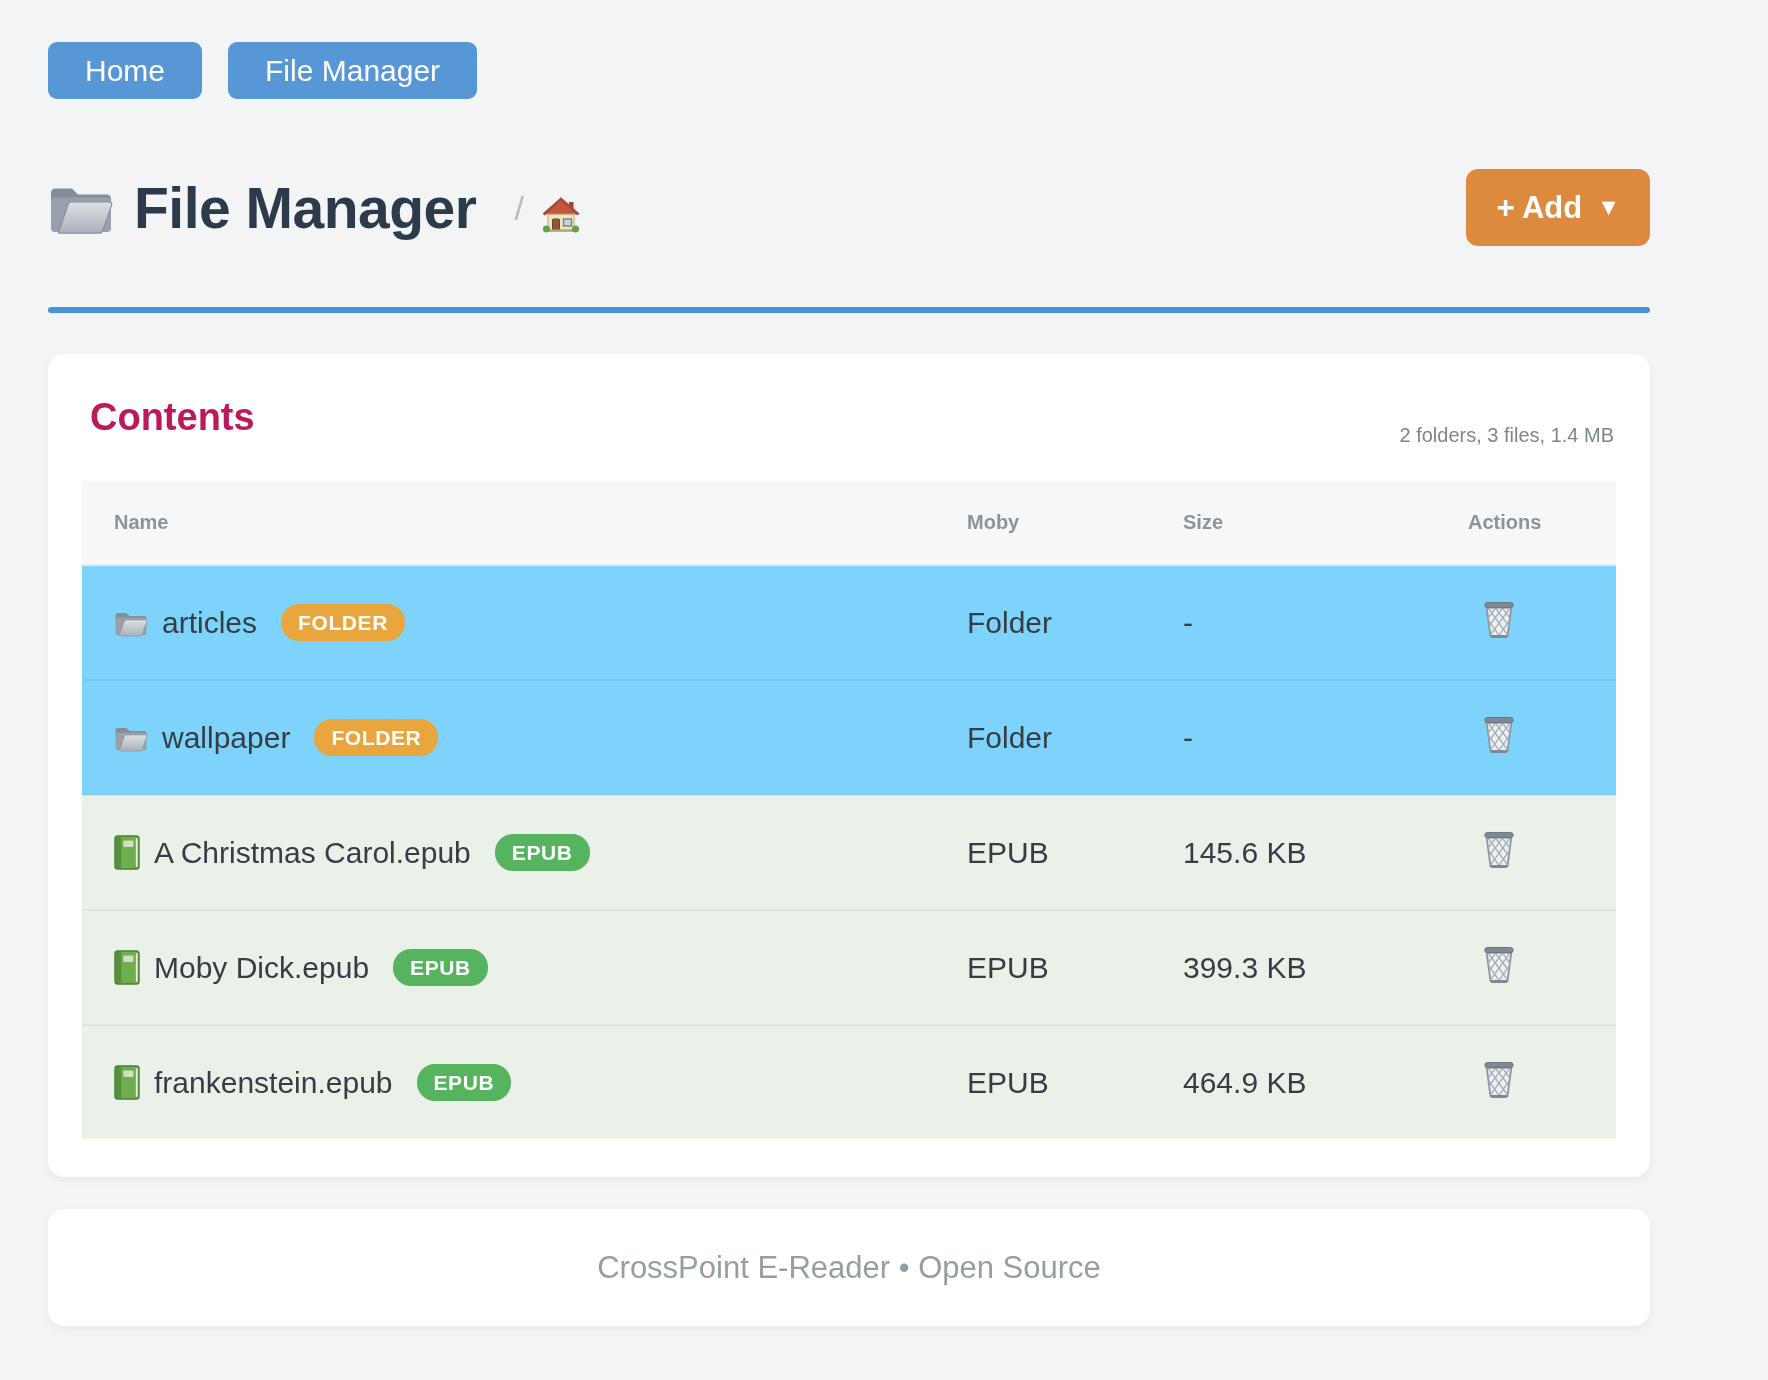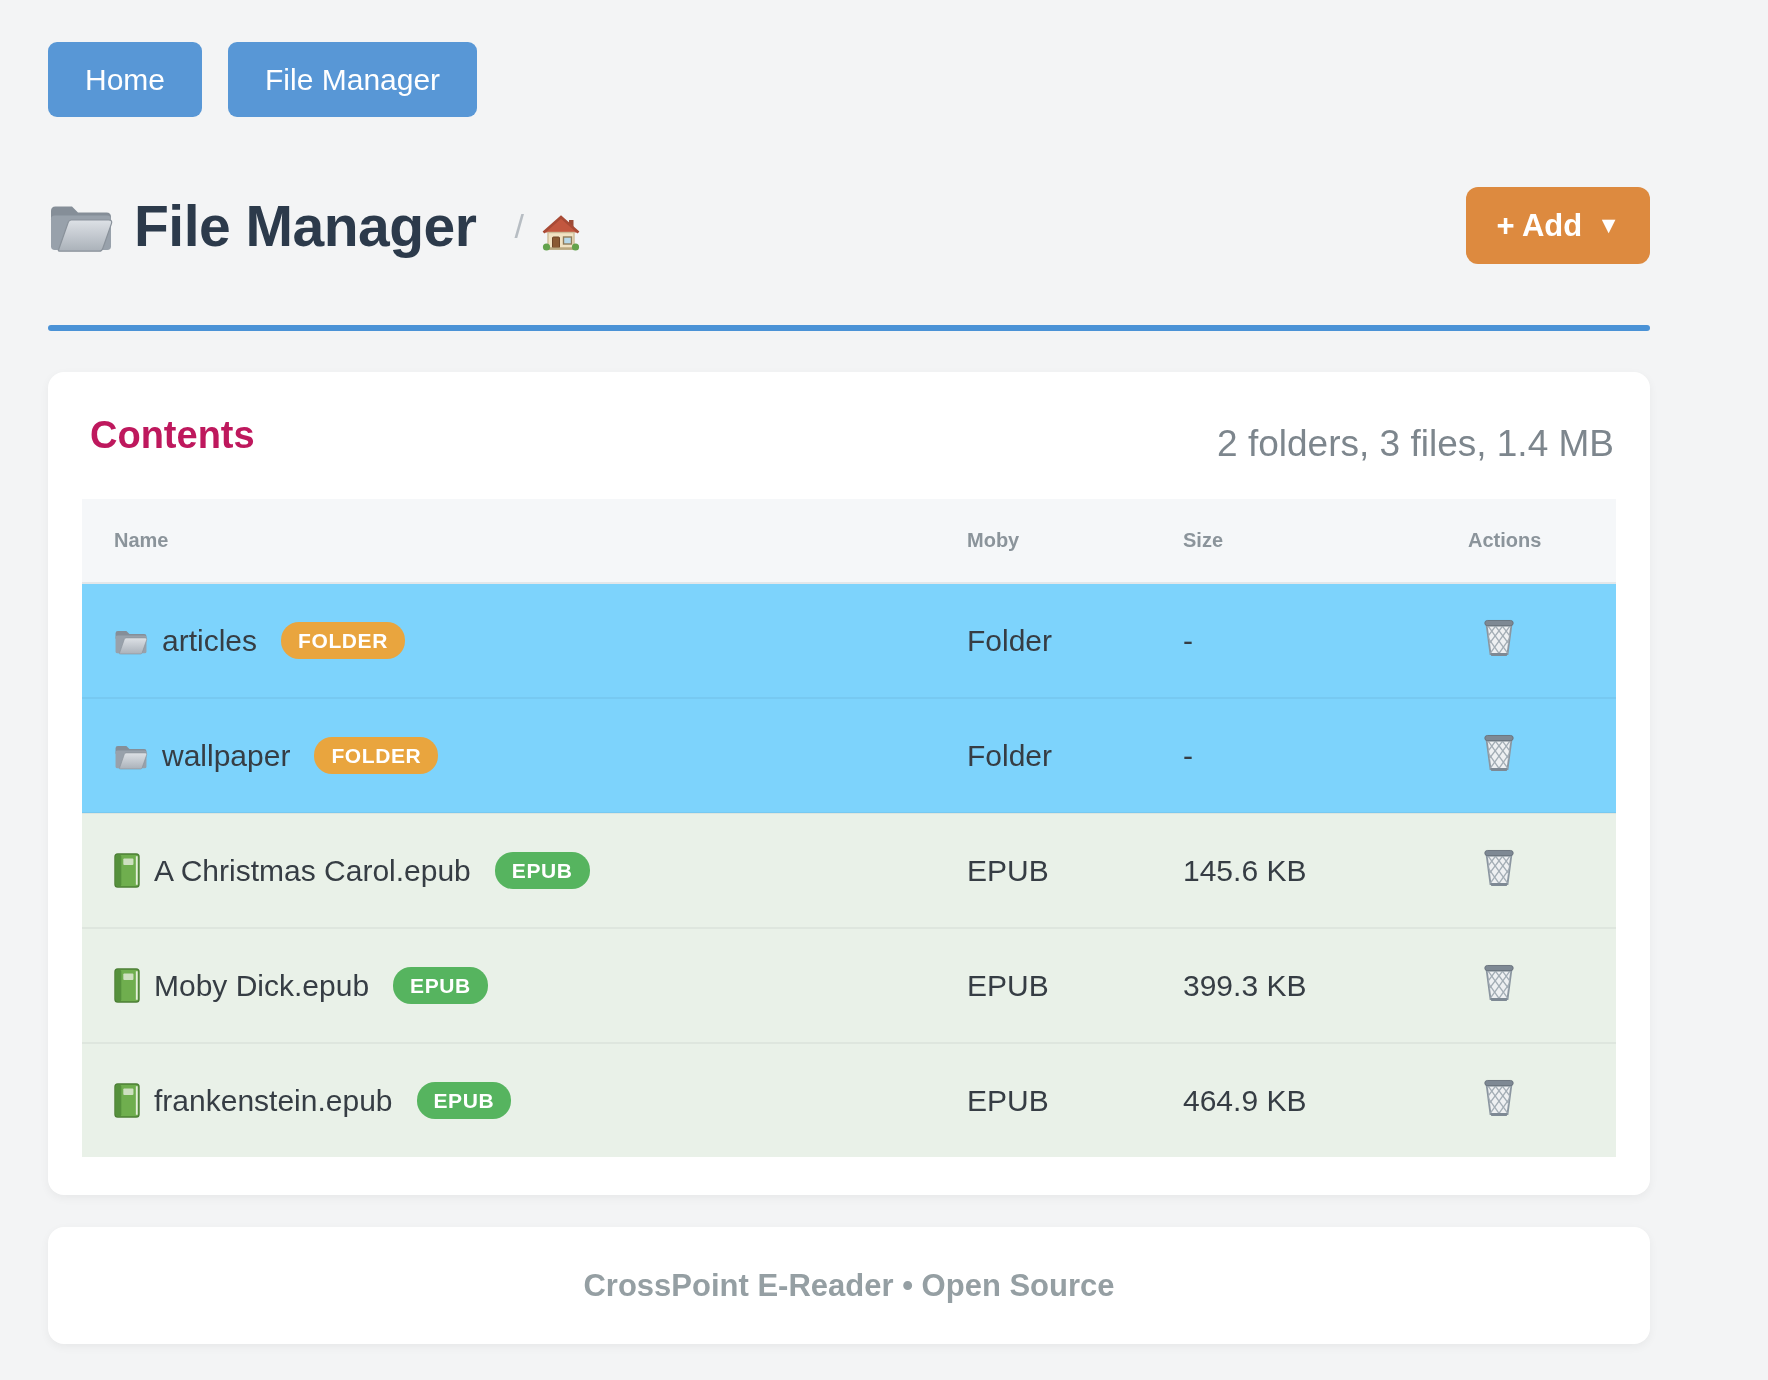"Home" .nav-btn { height: 75px -> 57px }
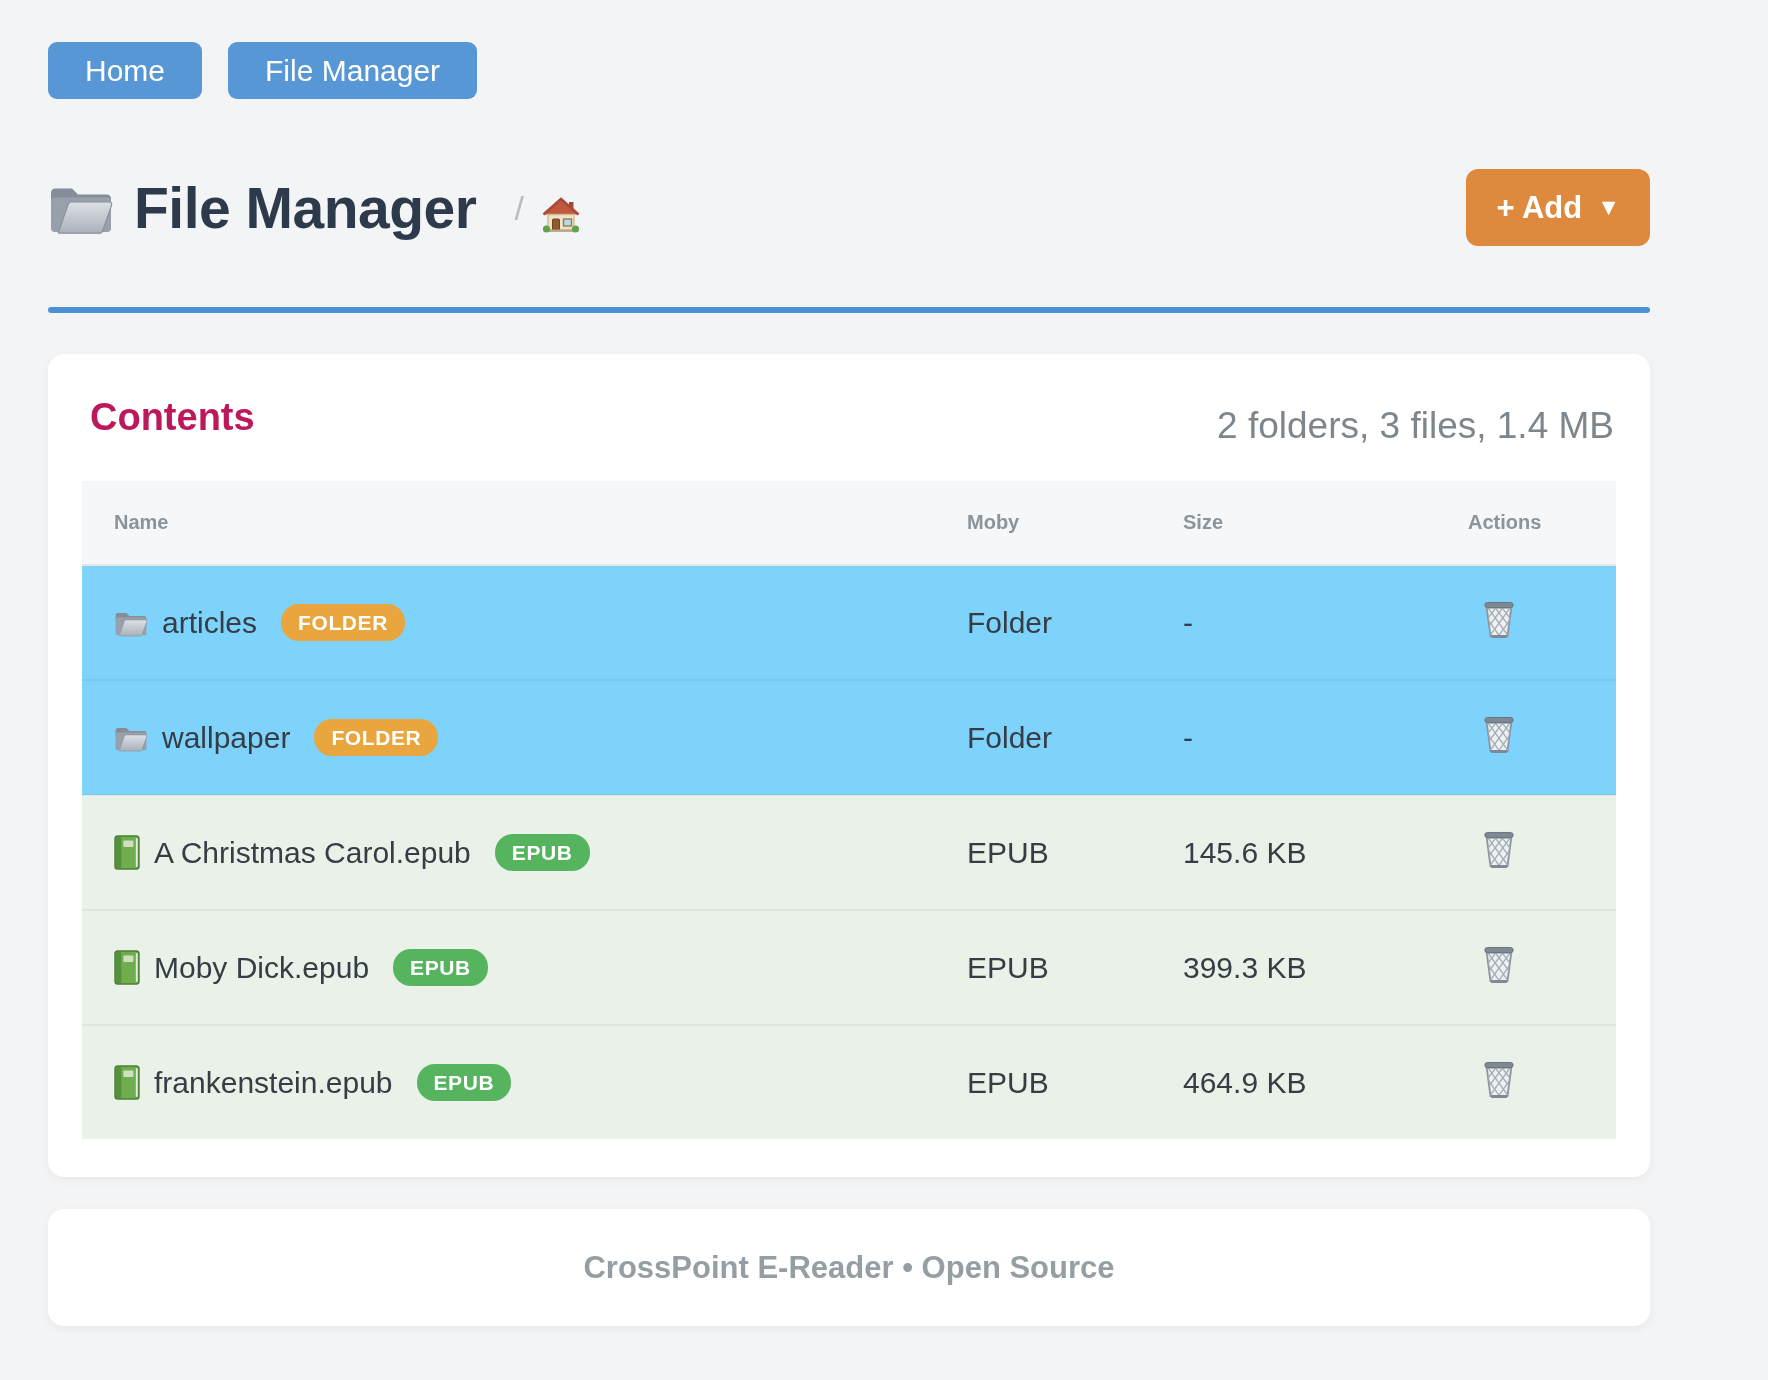"2 folders, 3 files, 1.4" .summary { font-size: 37px -> 20px }
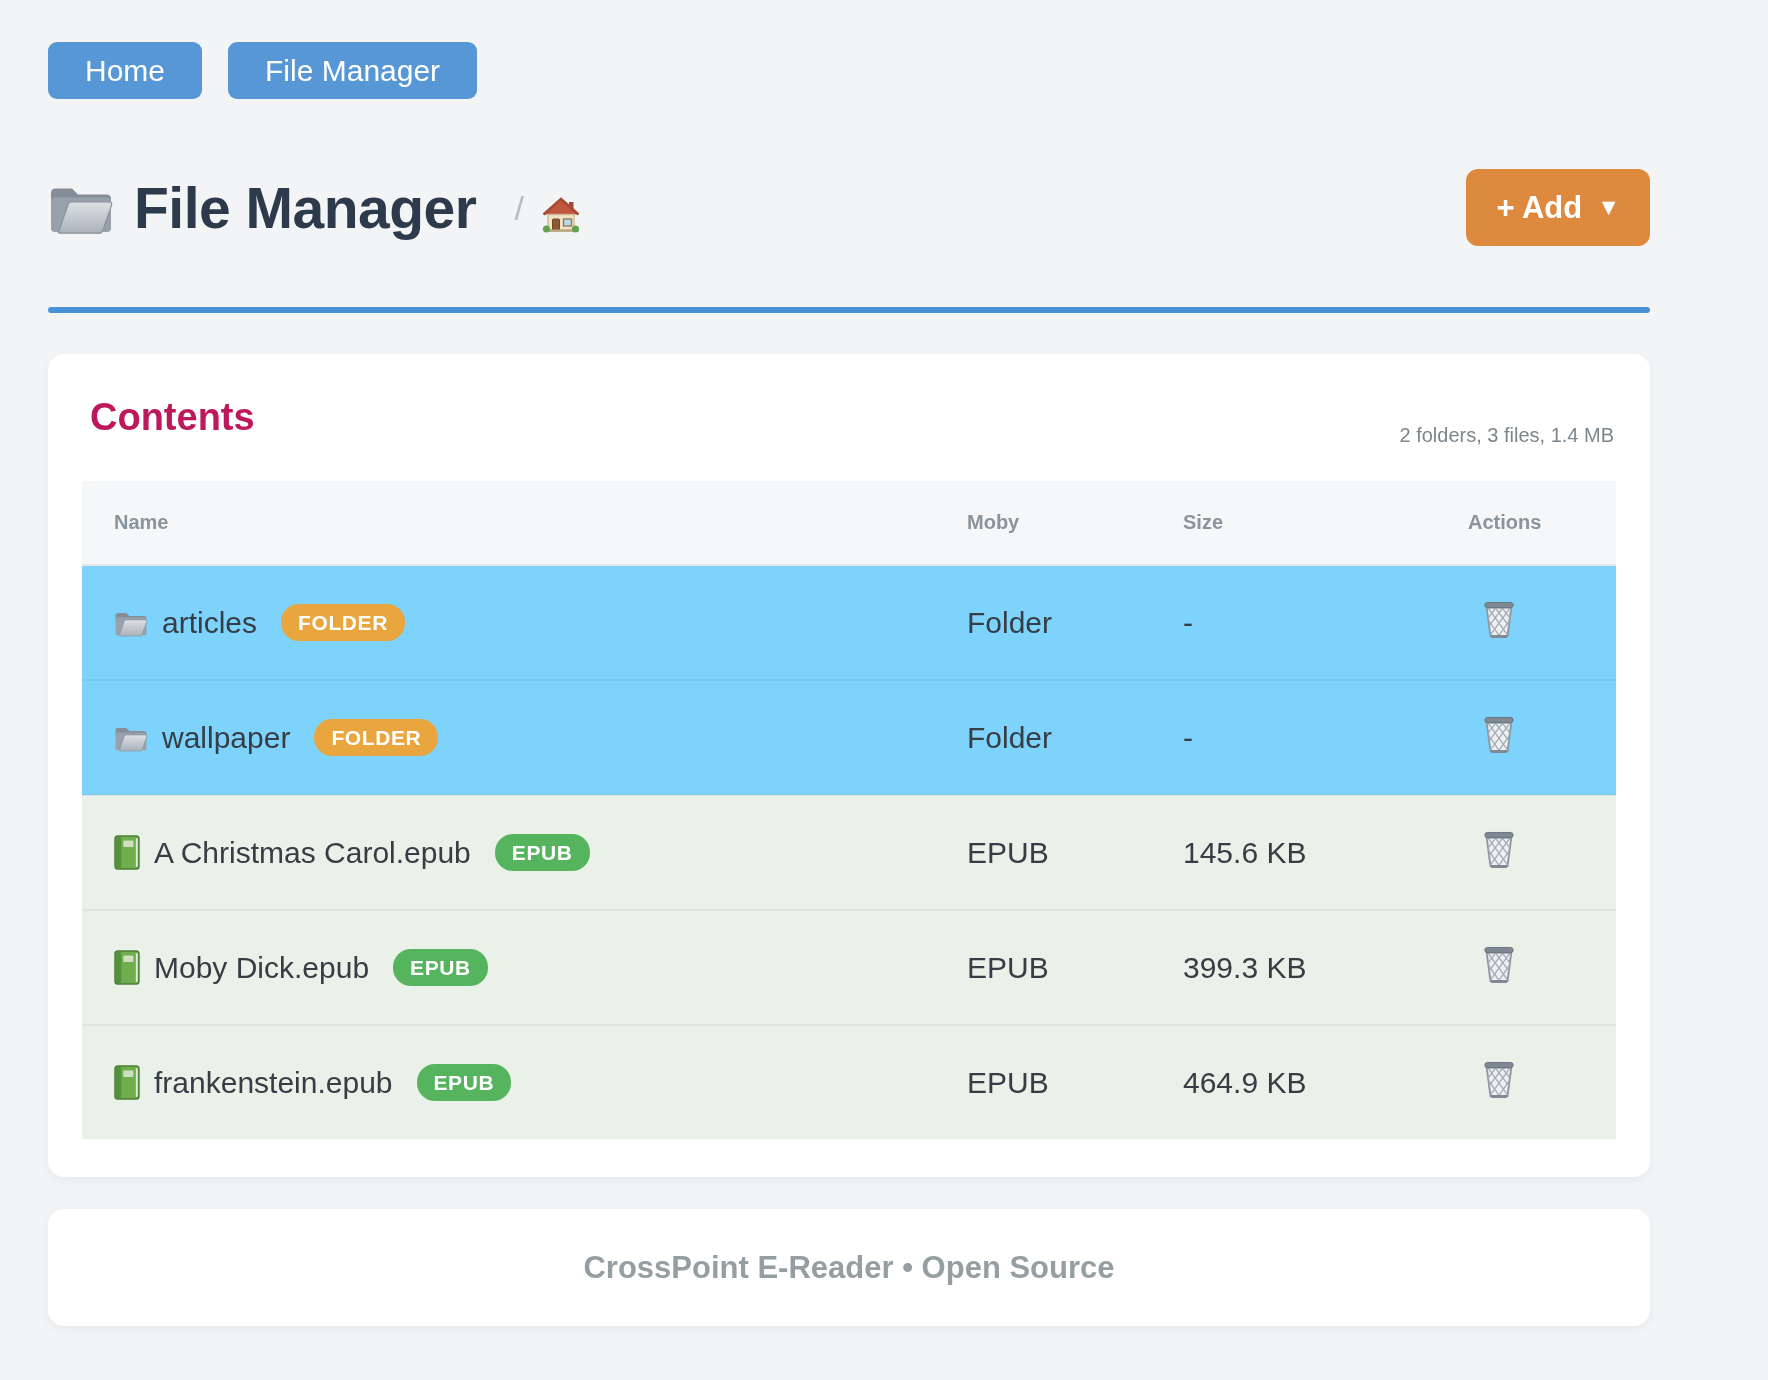"CrossPoint E-Reader • Open Source" .foot { font-weight: bold -> none }
